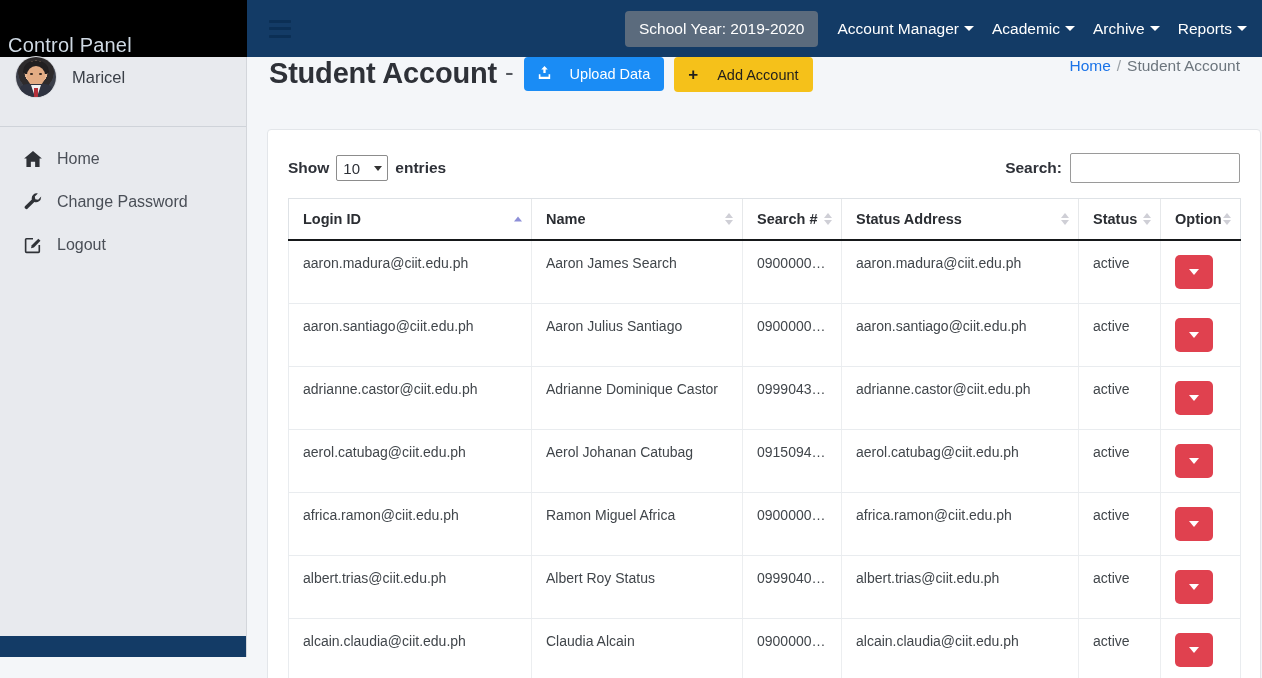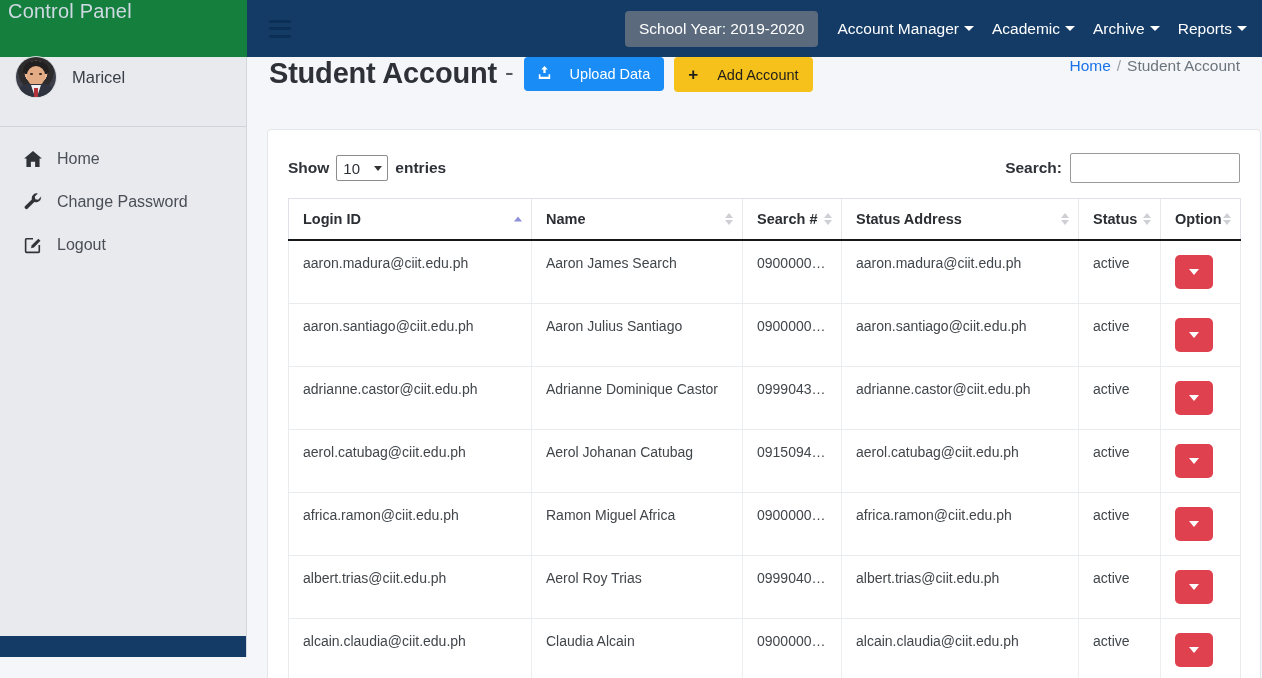"Control Panel" .brand-block { align-items: flex-start -> flex-end; background: #15803d -> #000000 }
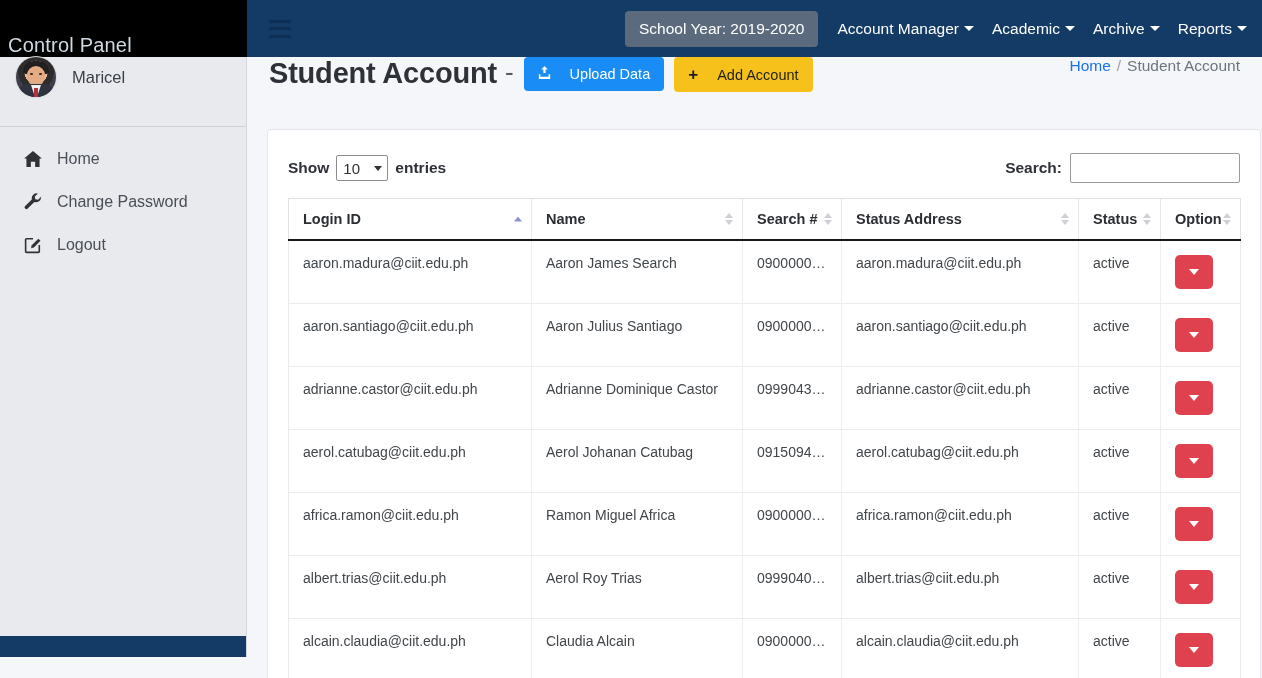"Aerol Roy Trias" td { text: Aerol Roy Trias -> Albert Roy Status }
